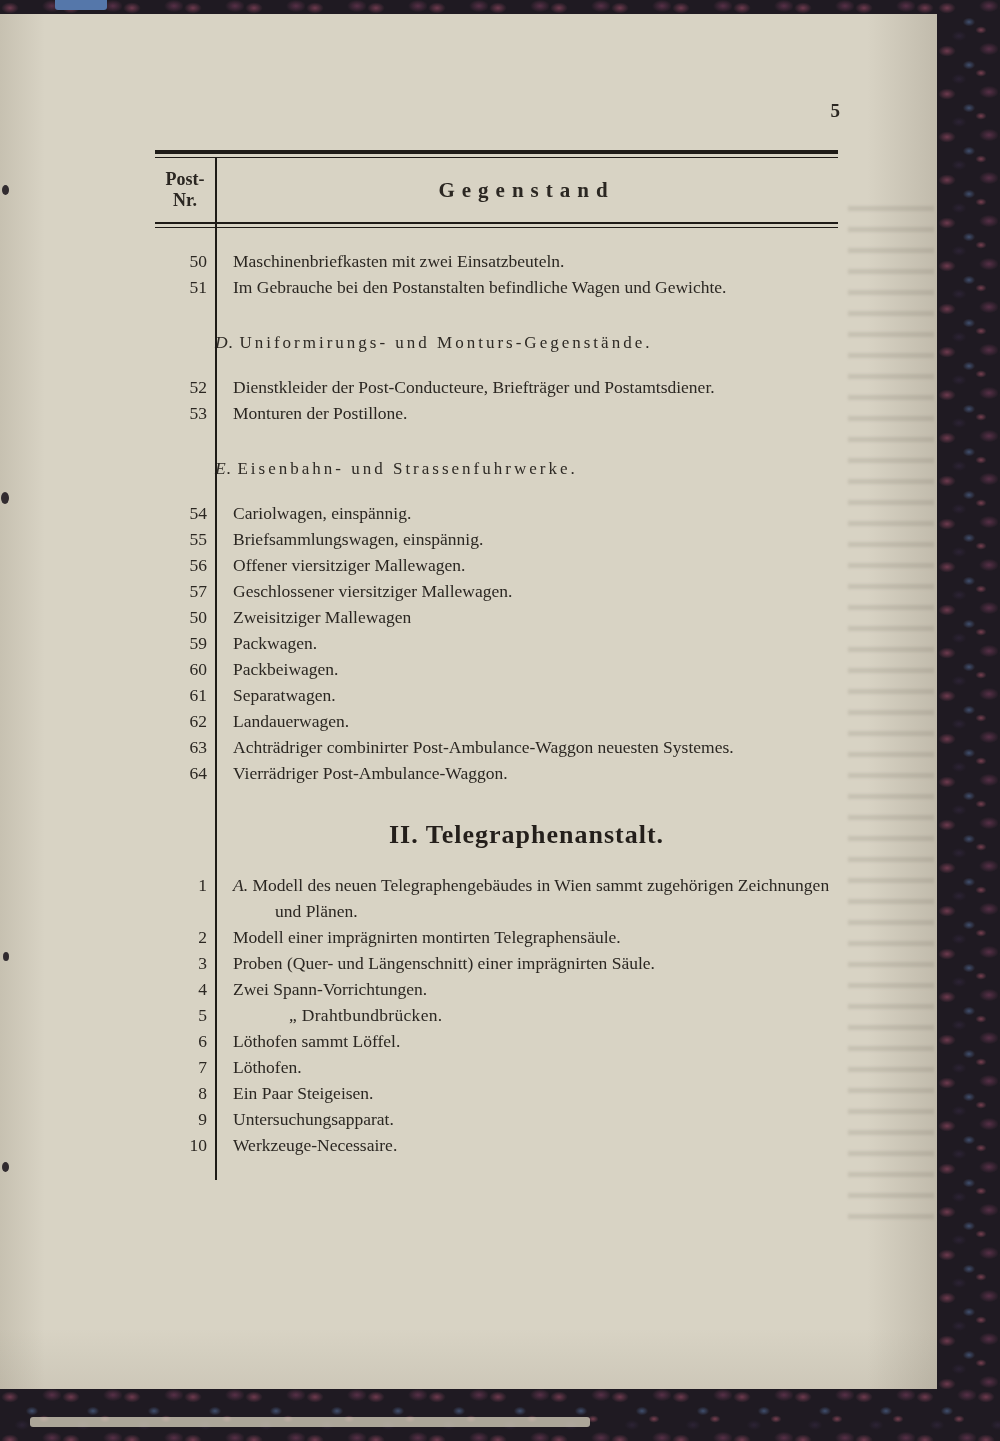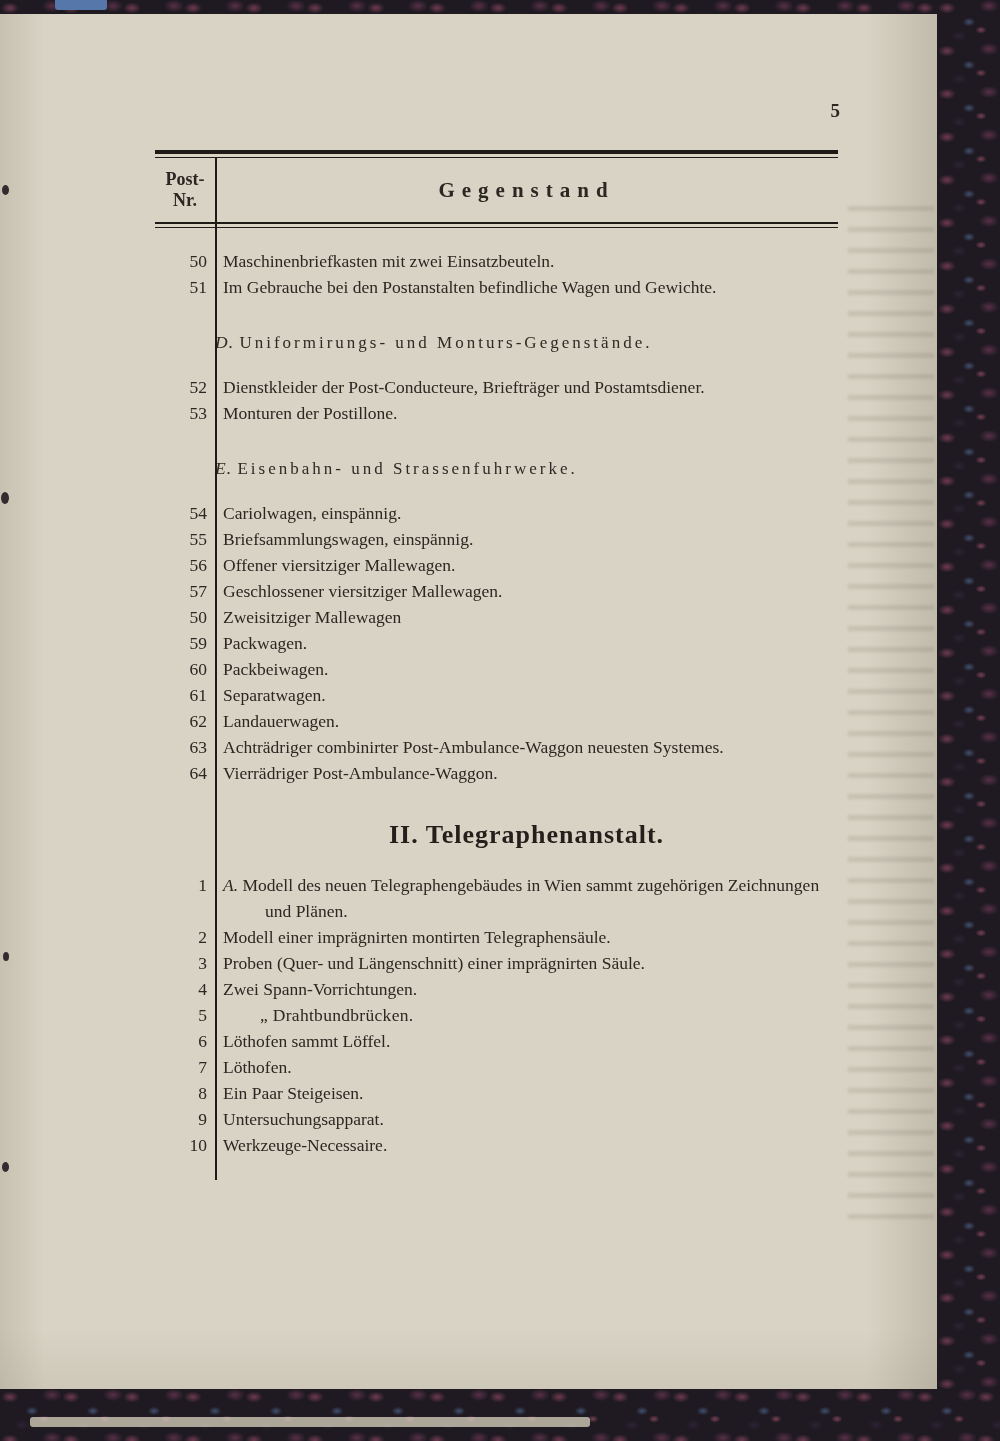"Maschinenbriefkasten mit zwei" .row-text { margin-left: 16px -> 26px }
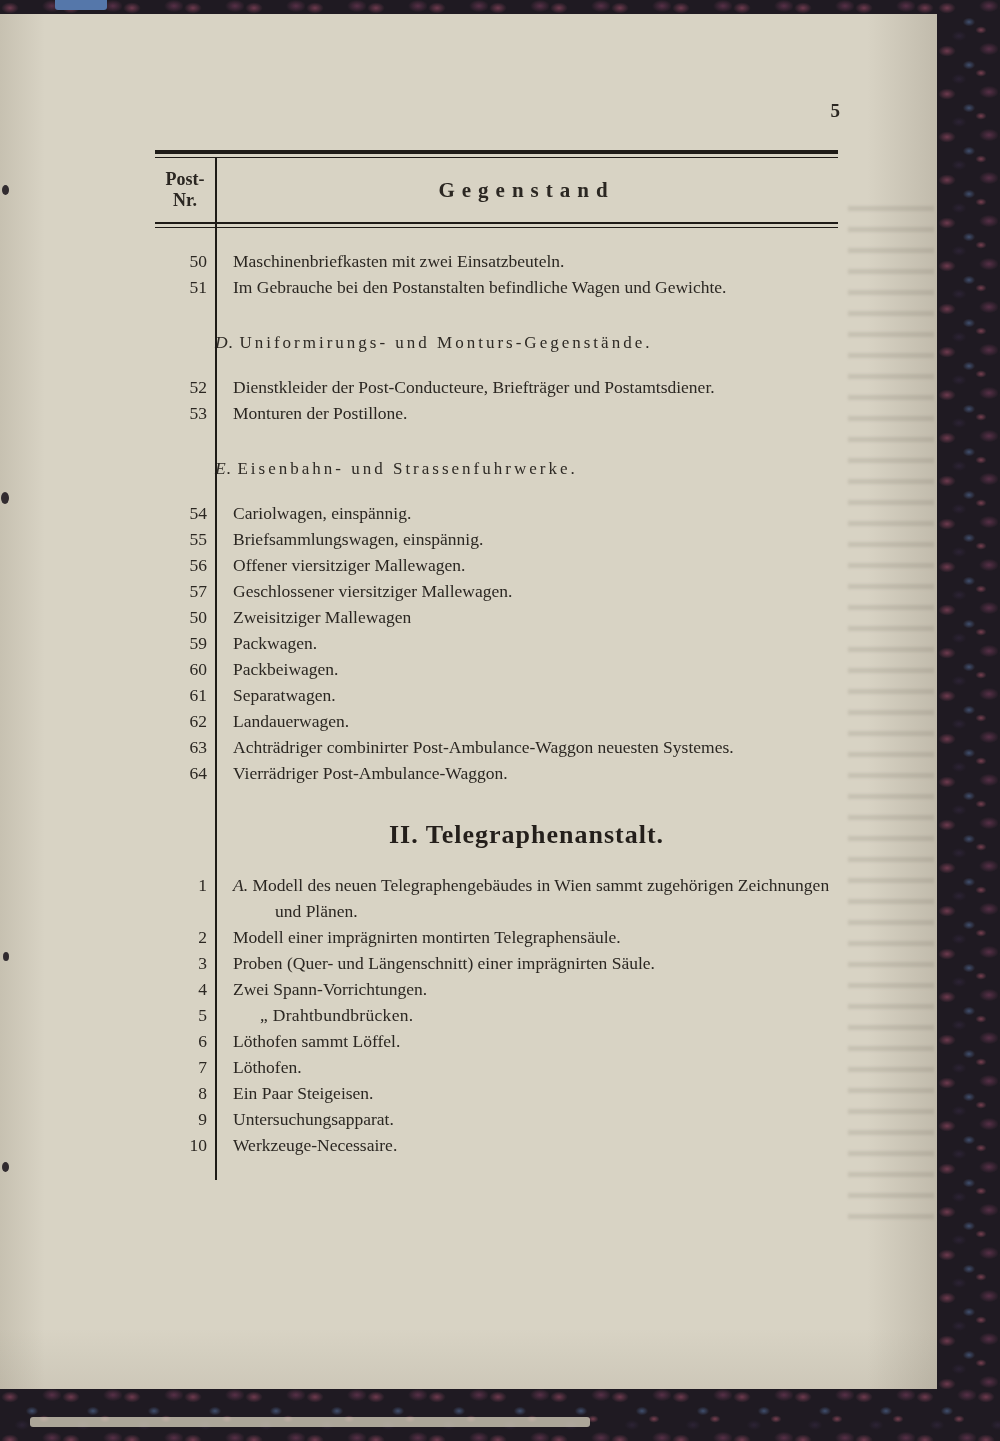"„ Drahtbundbrücken." .row-text.indent { margin-left: 53px -> 82px }
